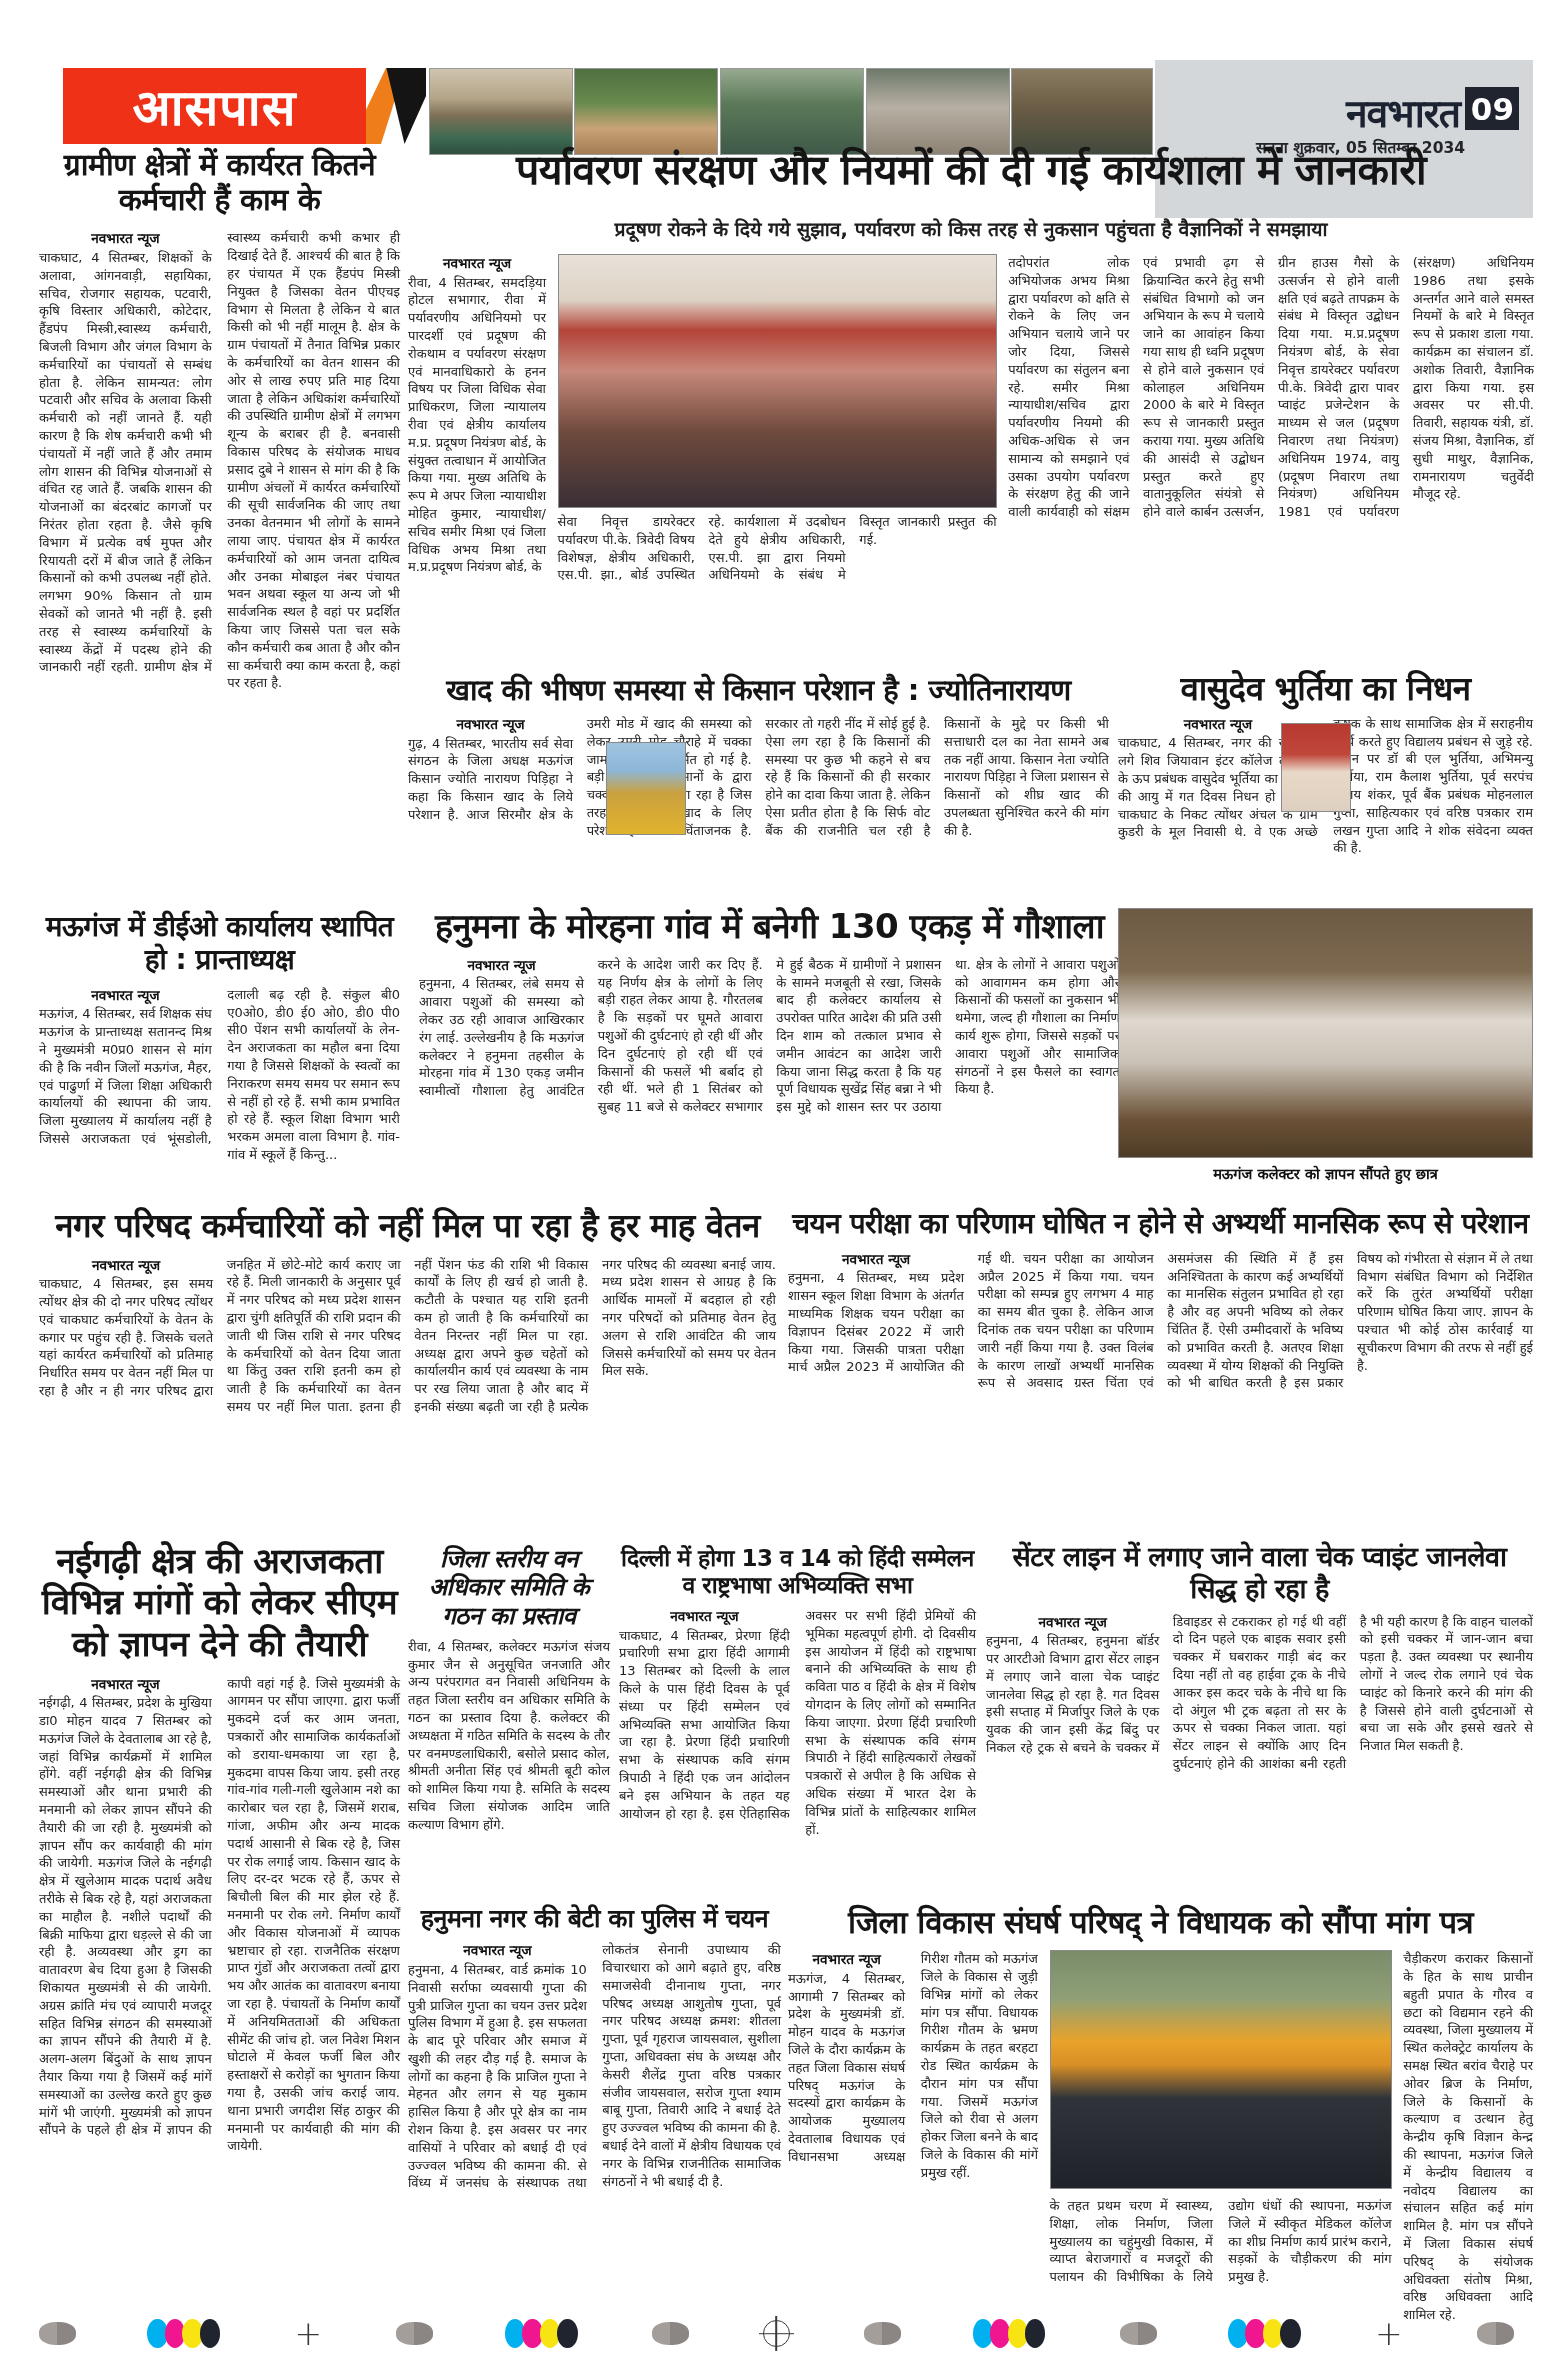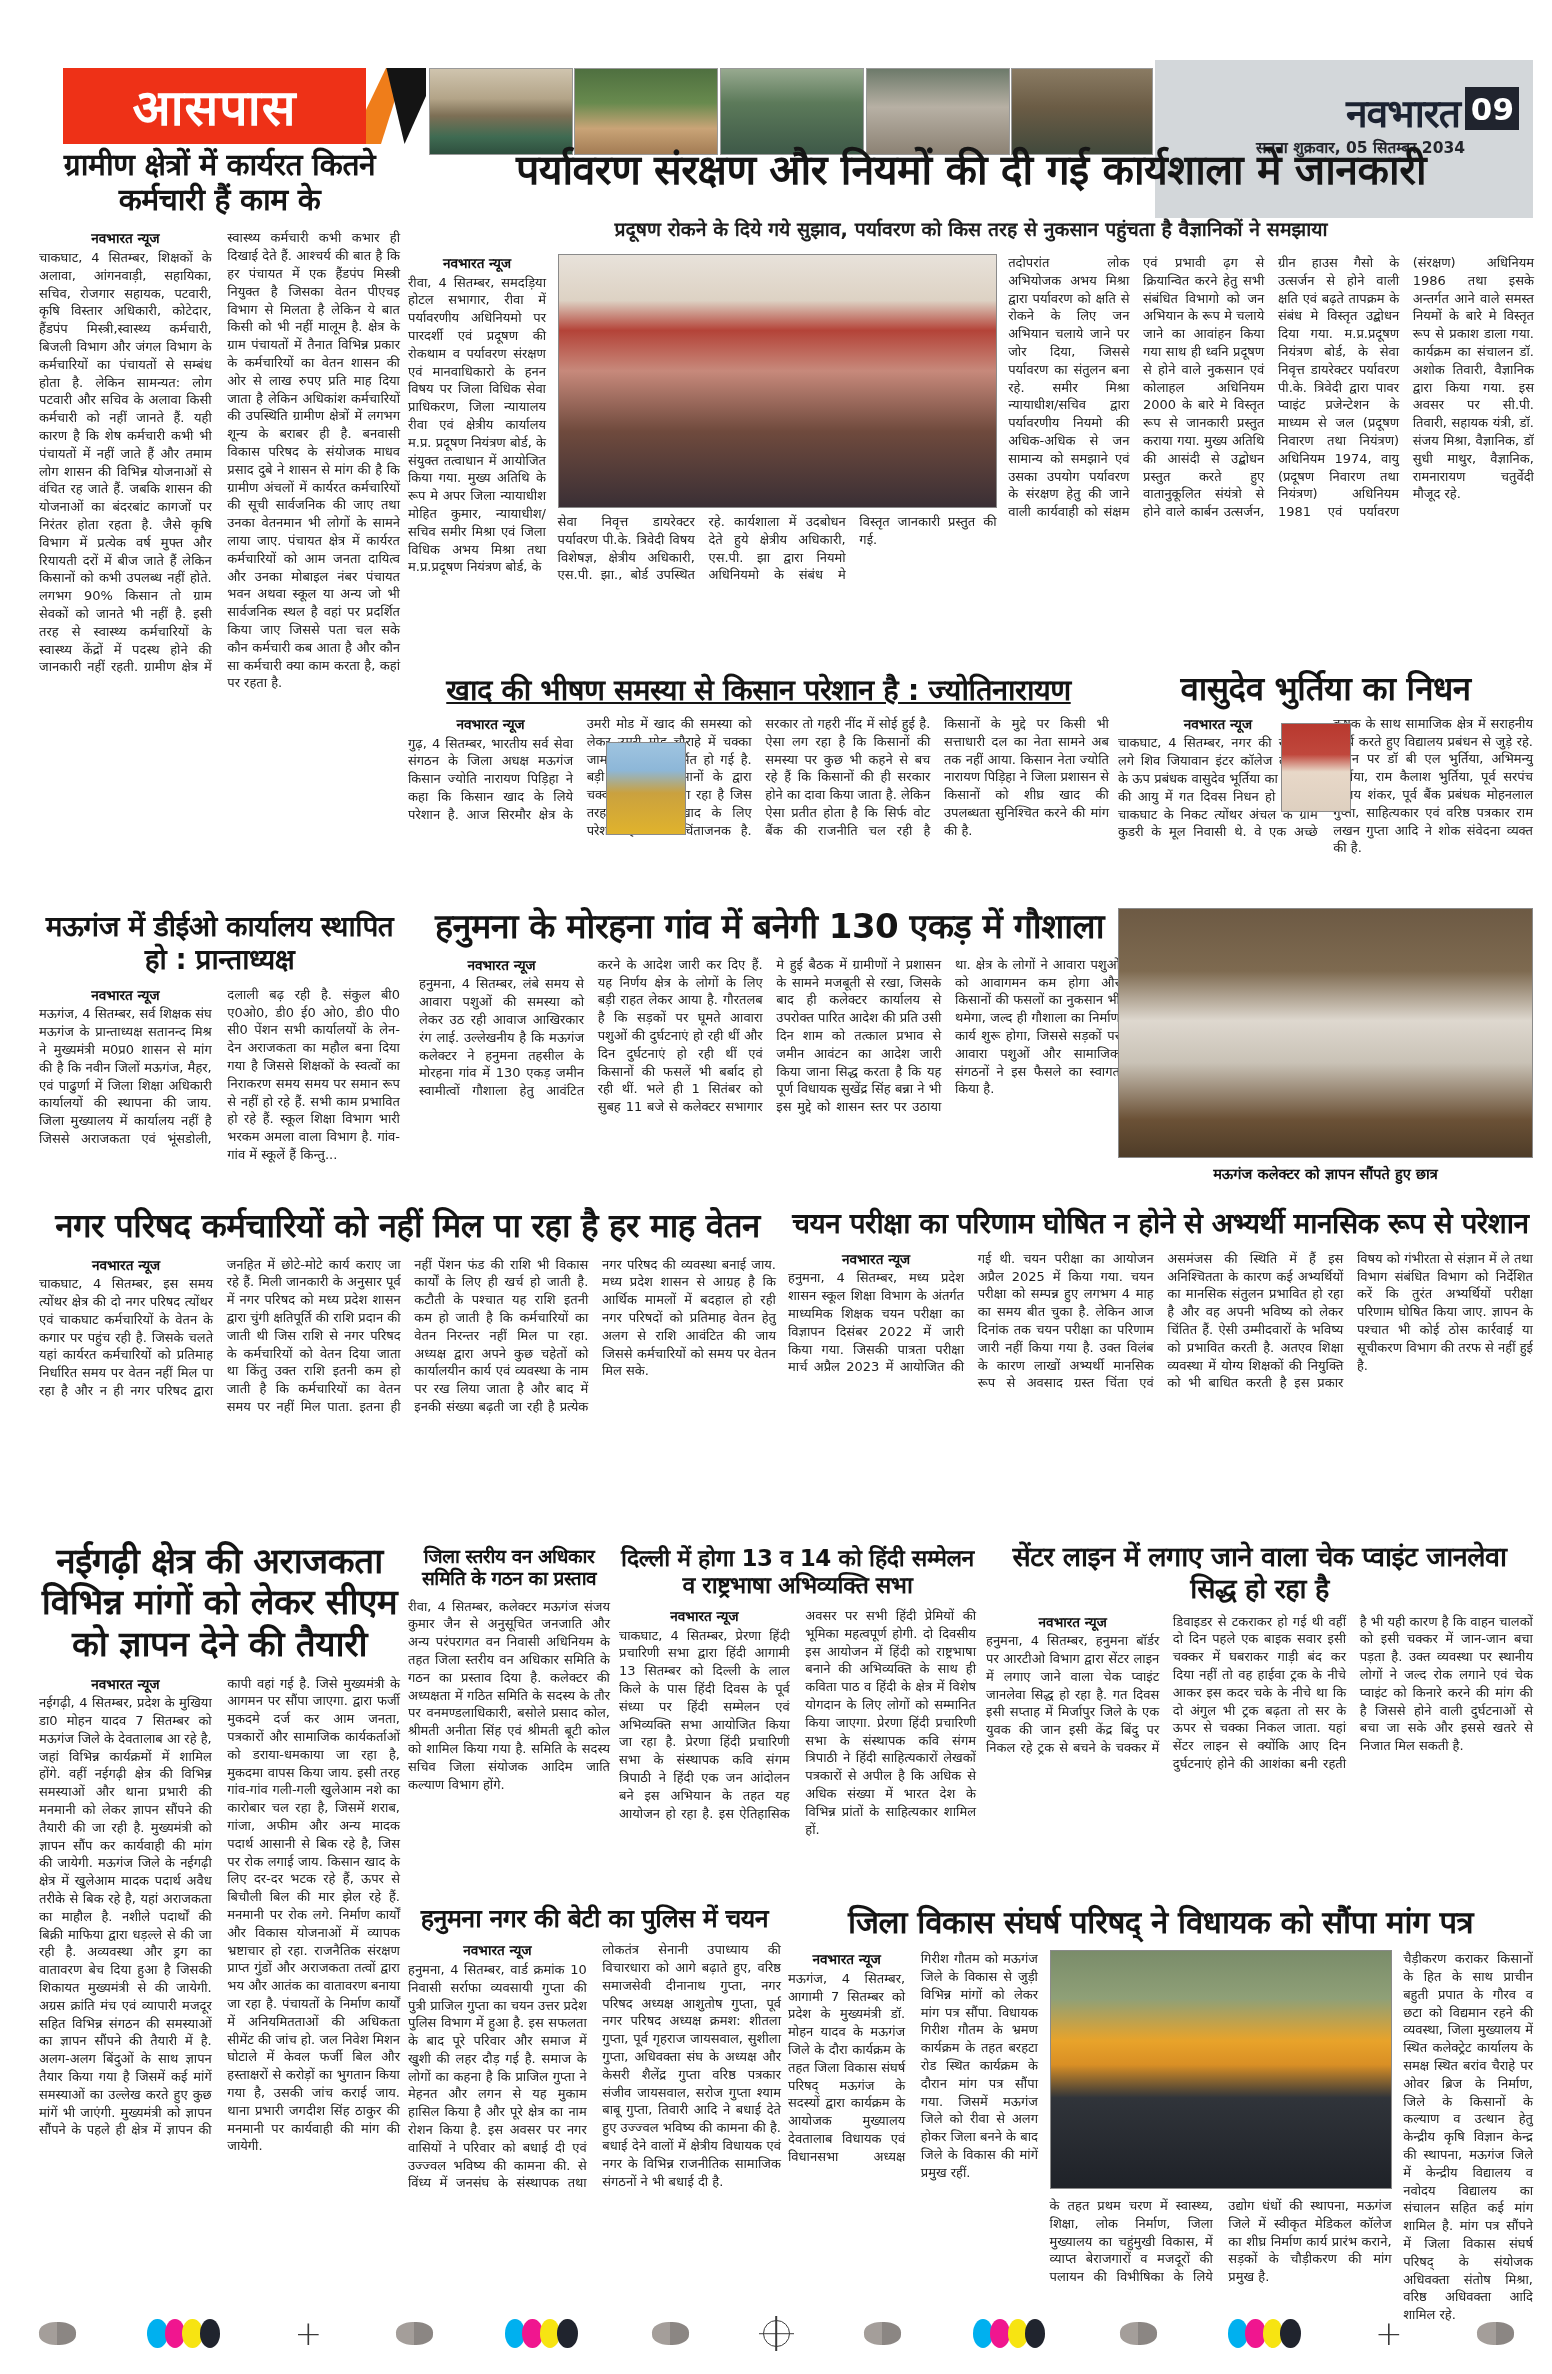"खाद की भीषण समस्या से" #fert .headline { text-decoration: underline -> none }
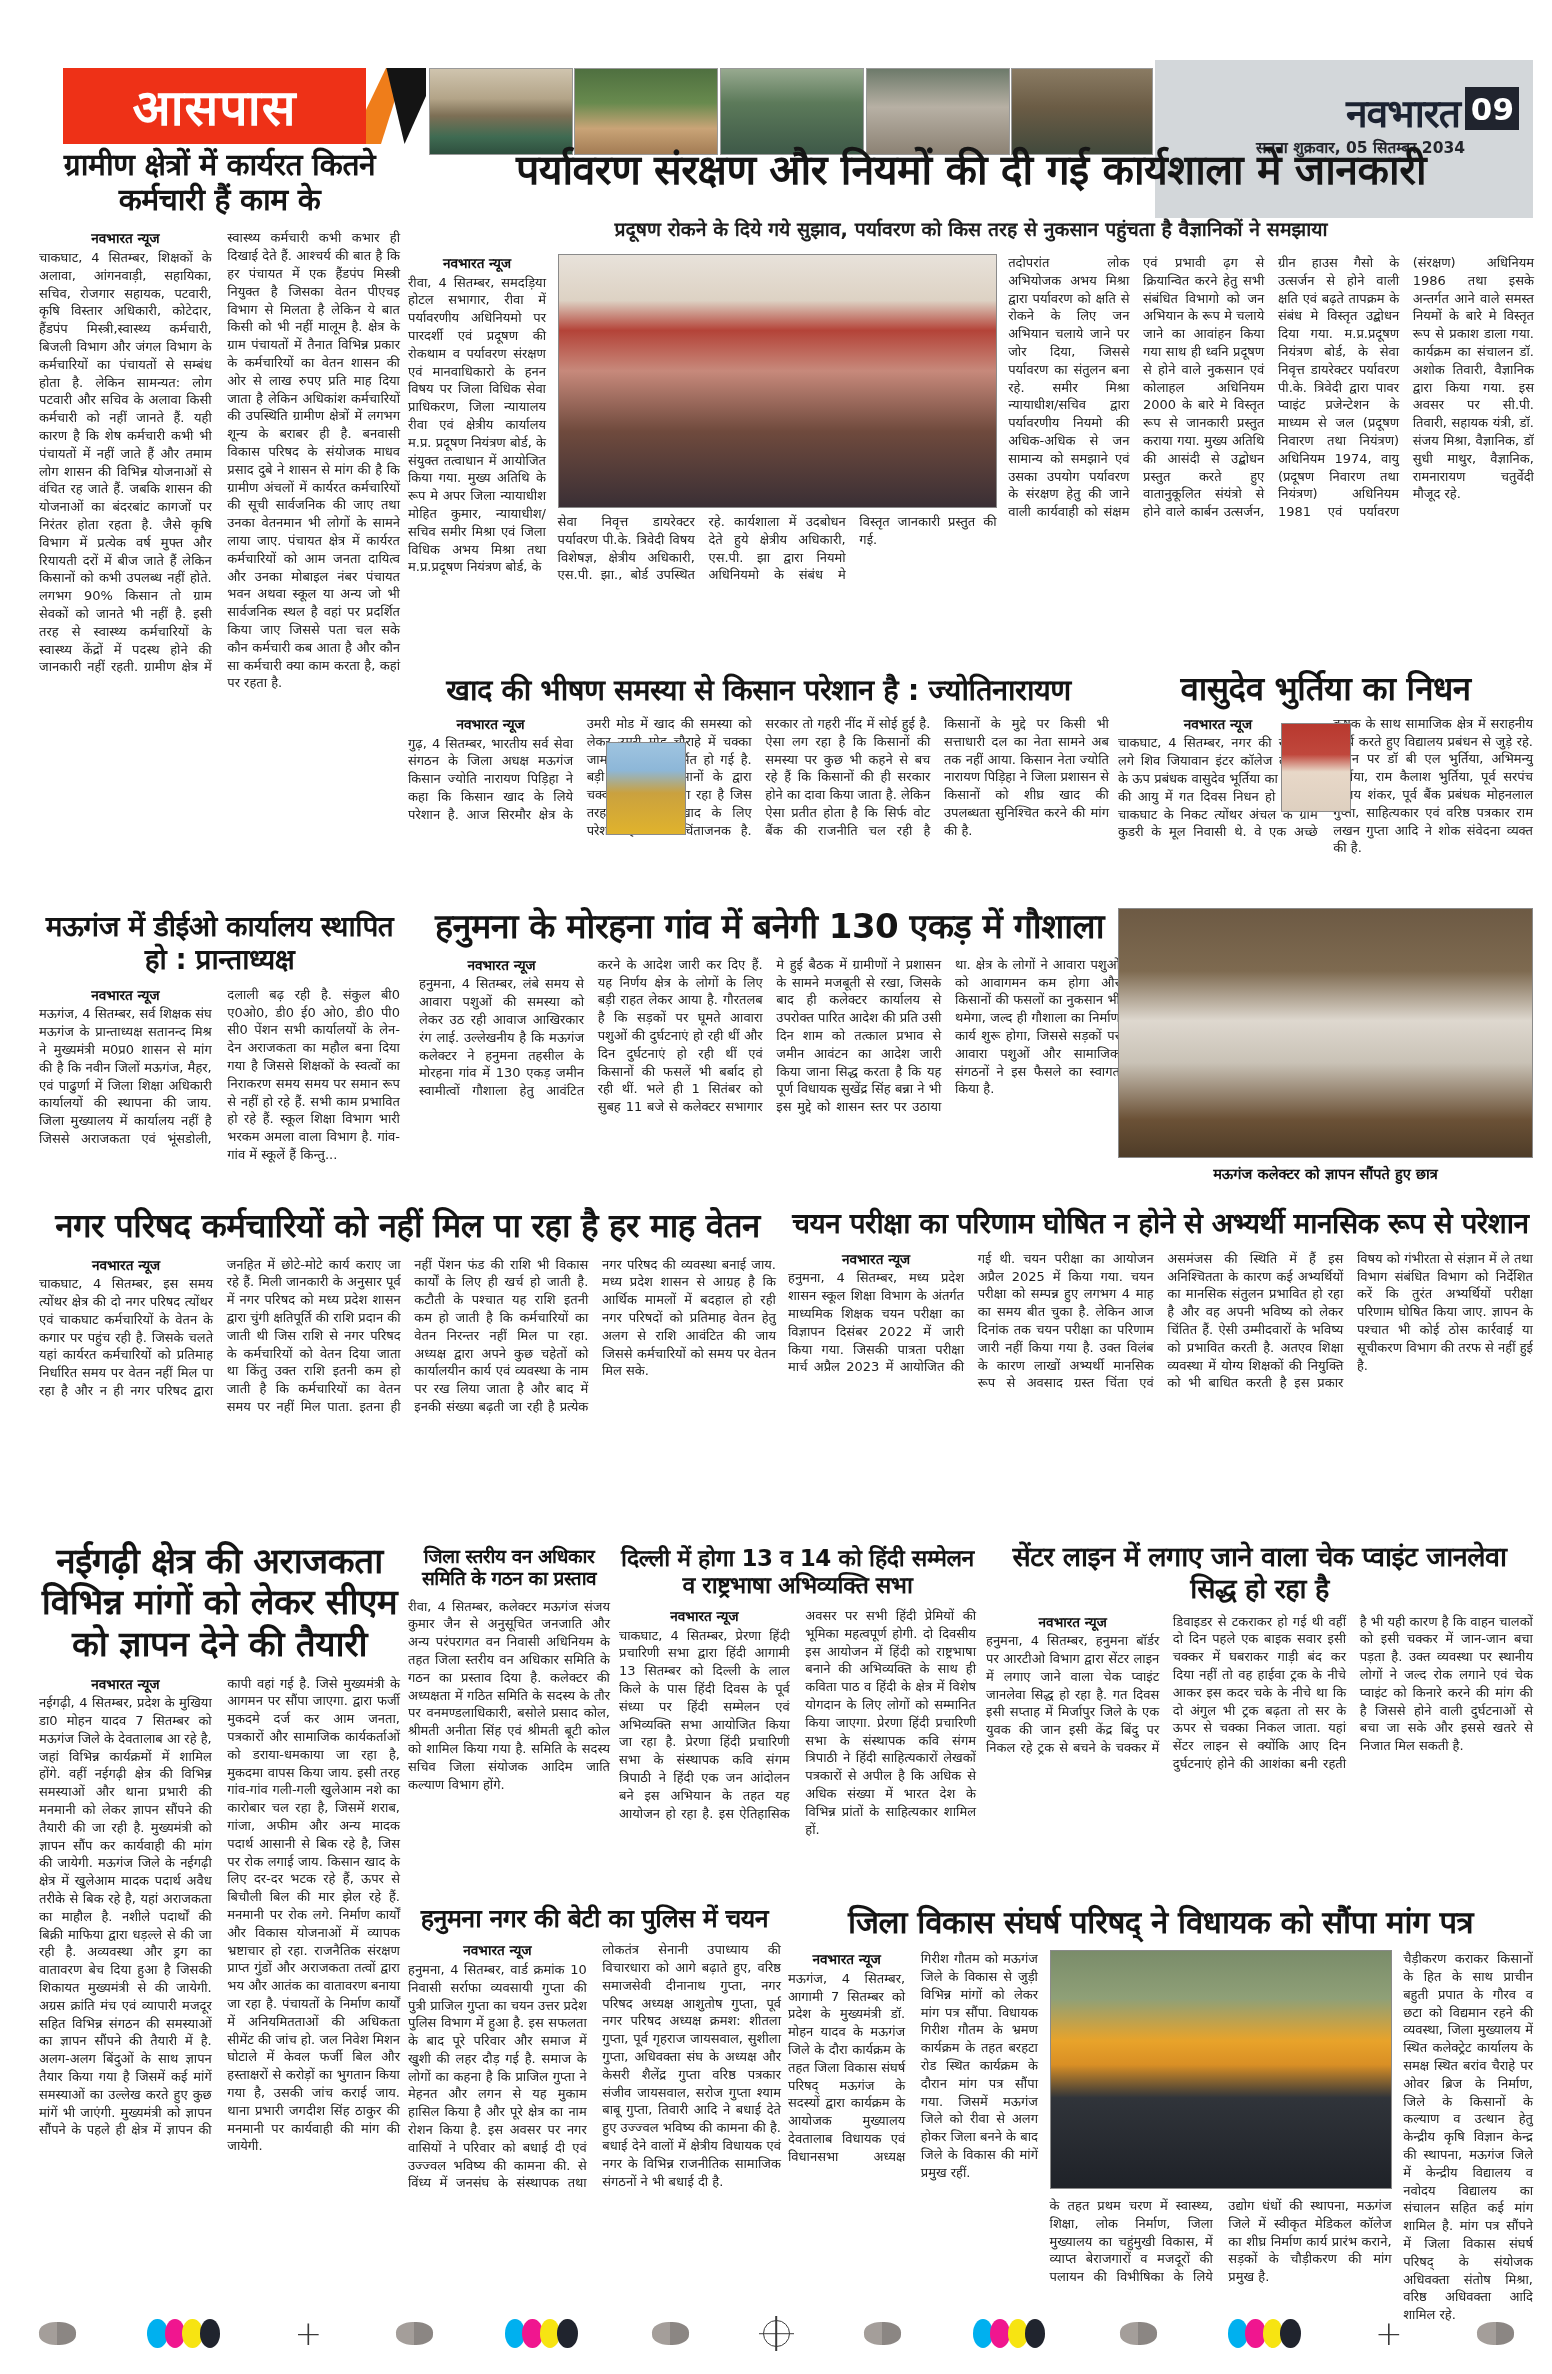"जिला स्तरीय वन अधिकार समिति" #forest .headline { font-size: 19px -> 24px; font-style: none -> italic }
